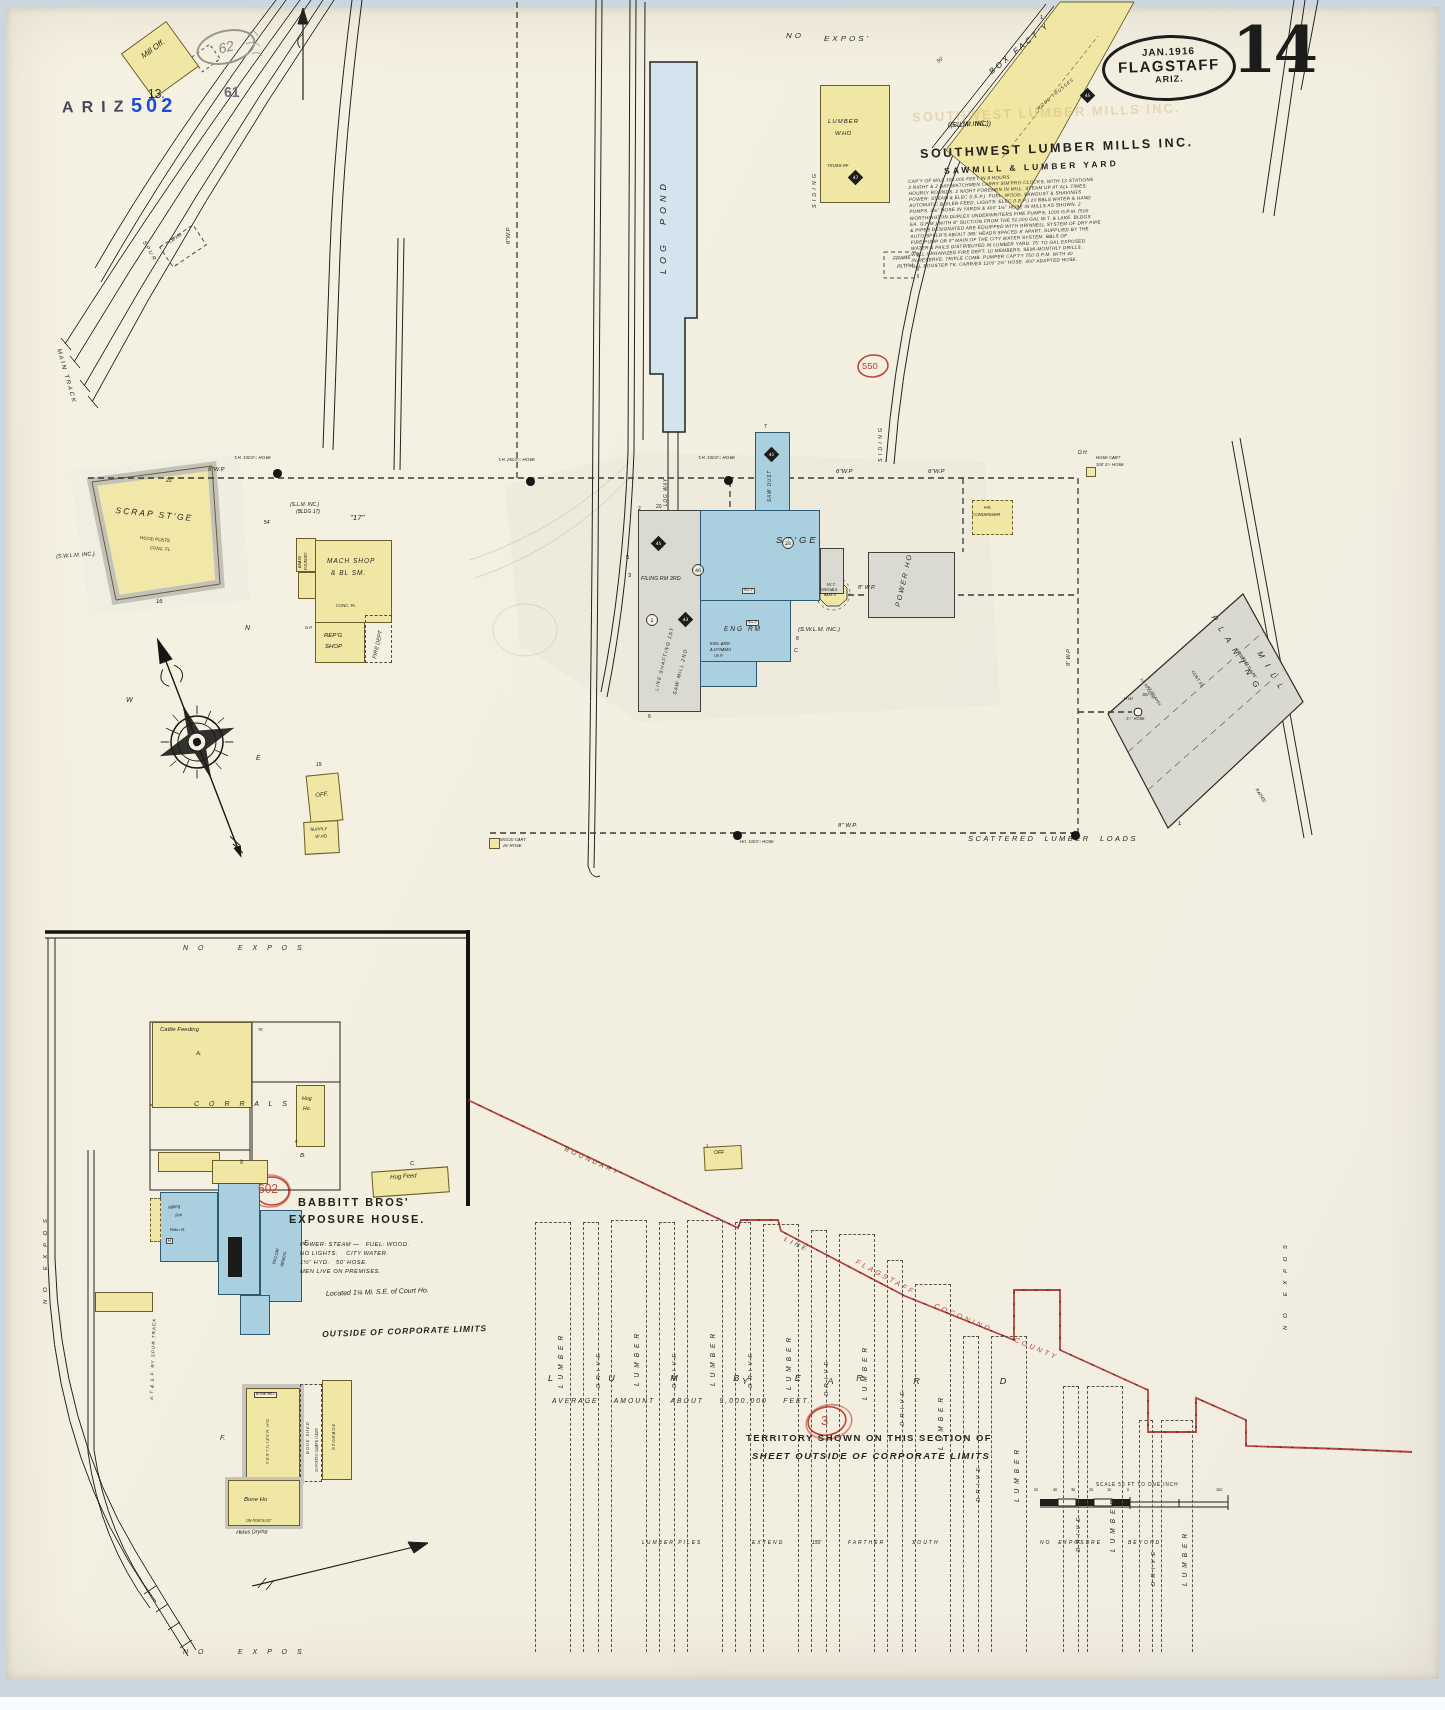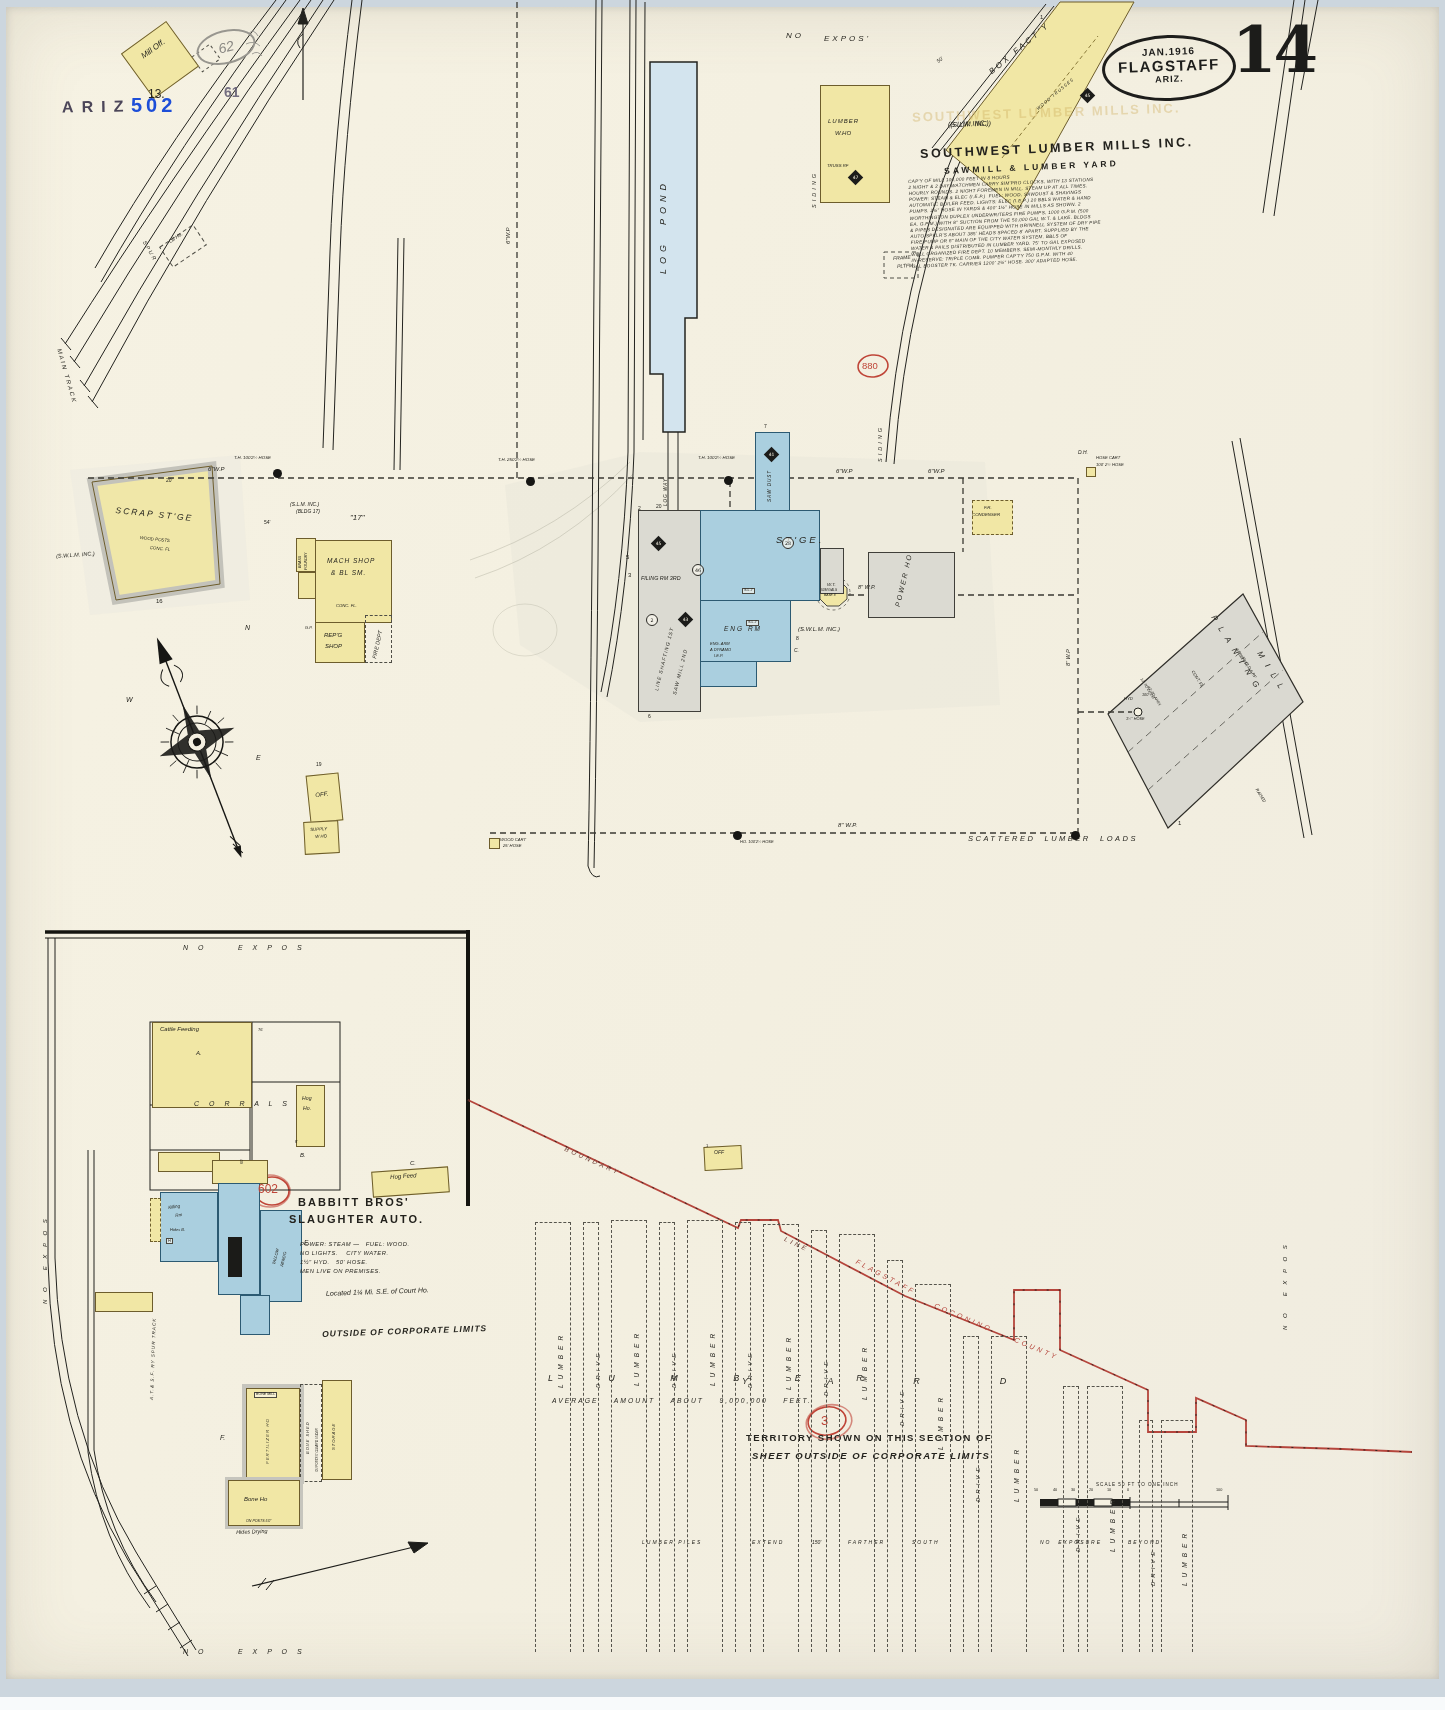"880" div.lbl { text: 880 -> 550 }
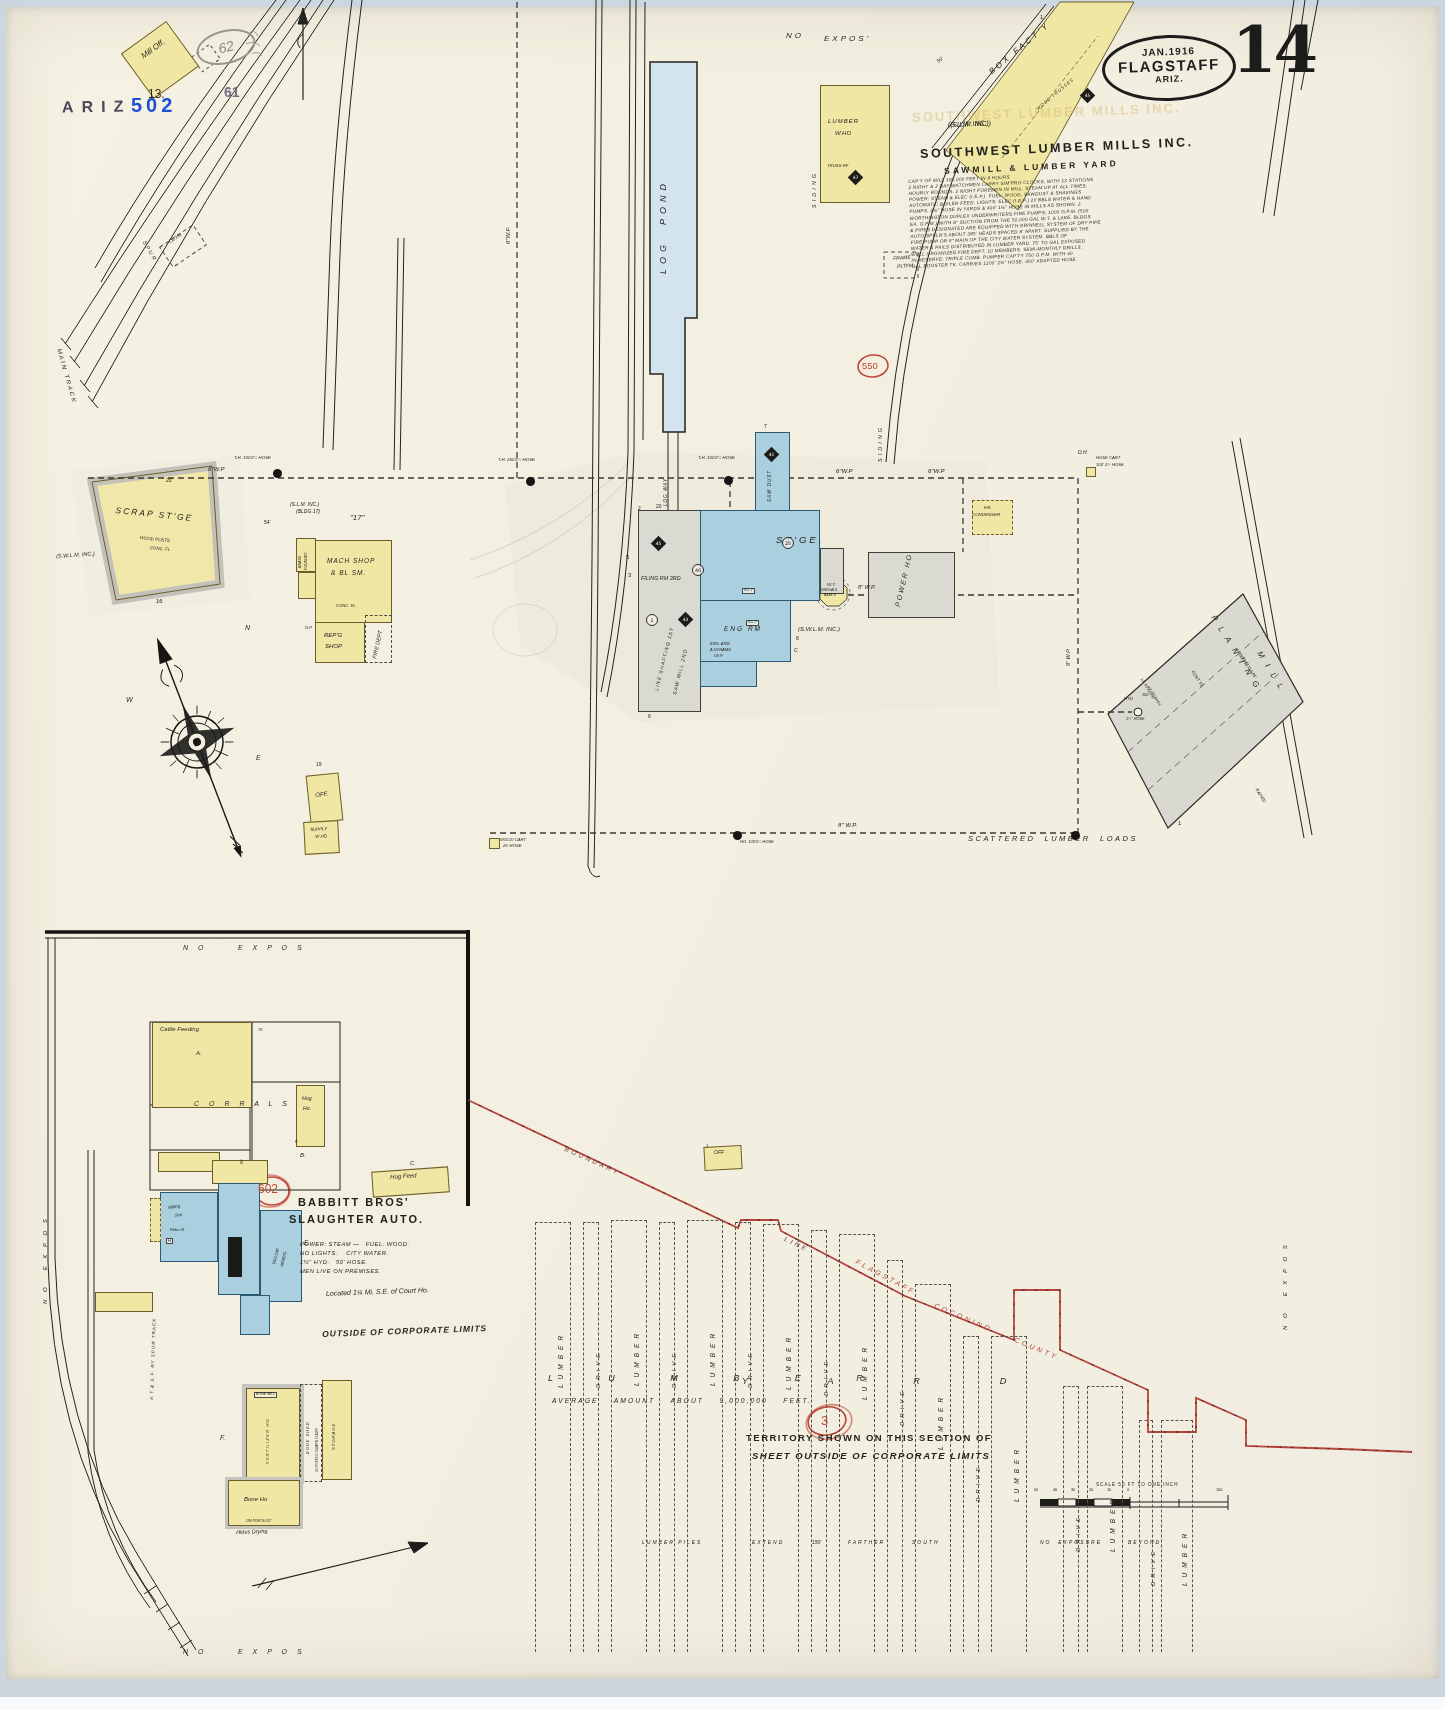"SLAUGHTER AUTO." div { text: SLAUGHTER  AUTO -> EXPOSURE  HOUSE }
